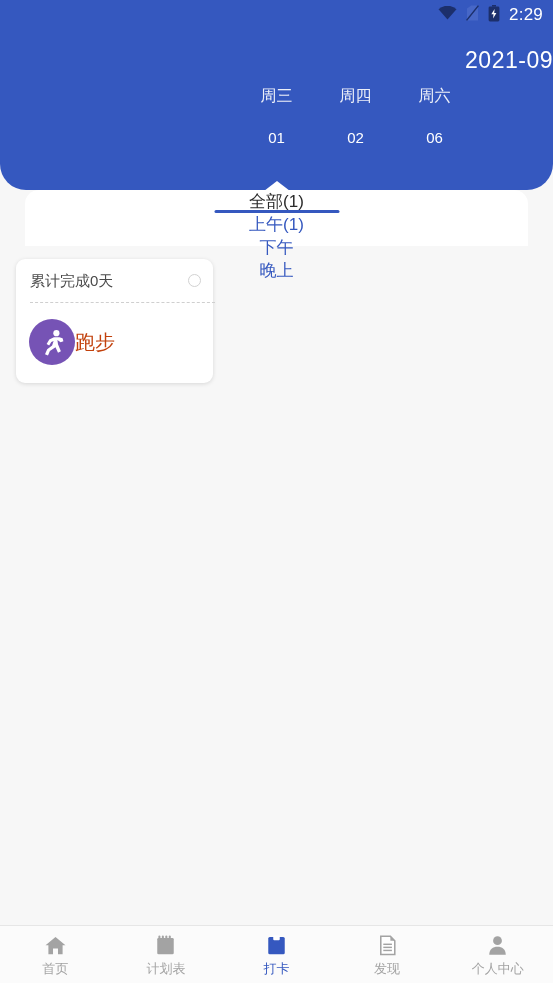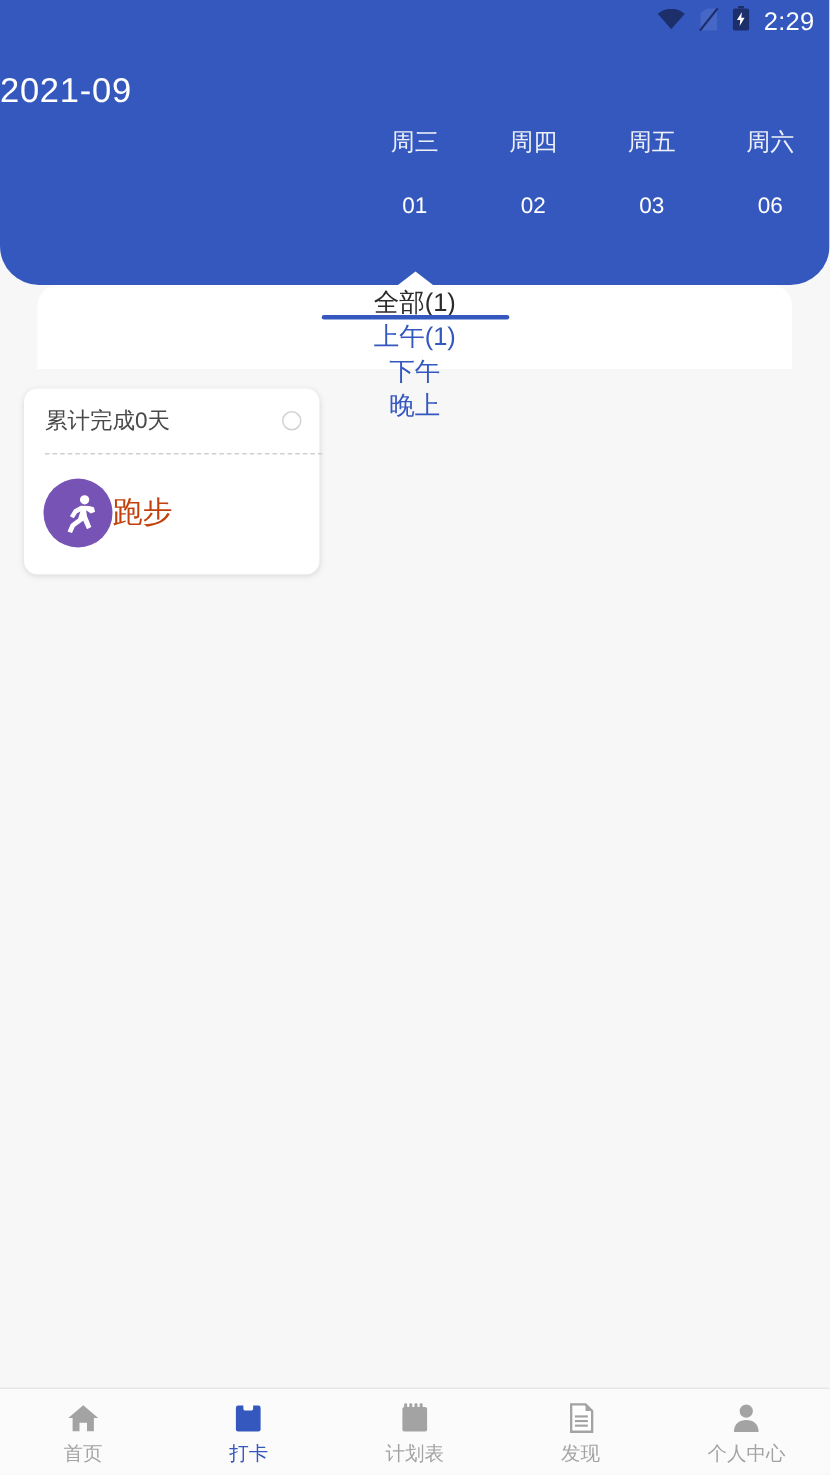"2021-09" .month-title { text-align: left -> right }
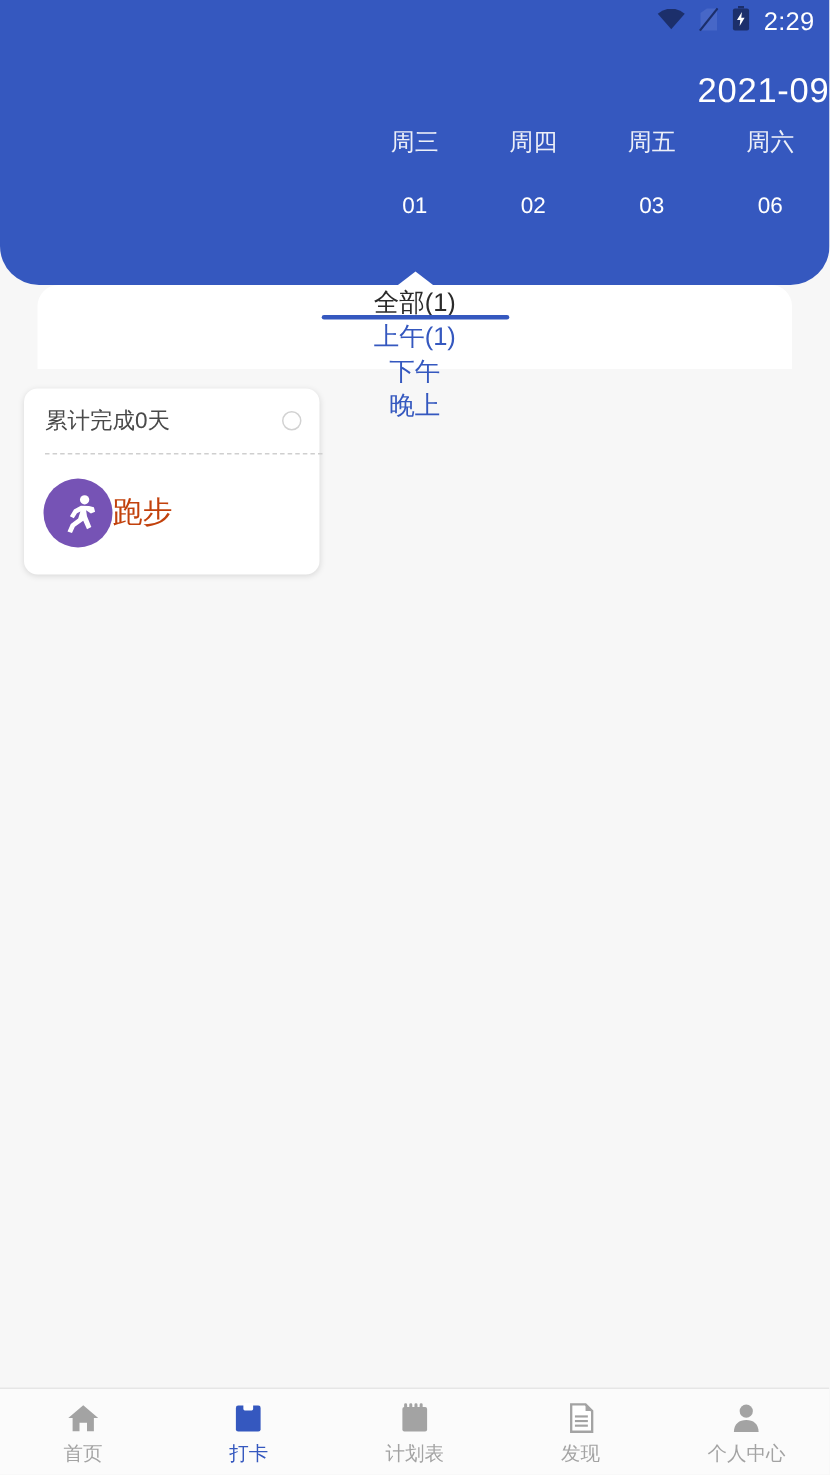"周五" div.day-col { html: <div> <div>周五</div> <div>03</div> </div> -> none }
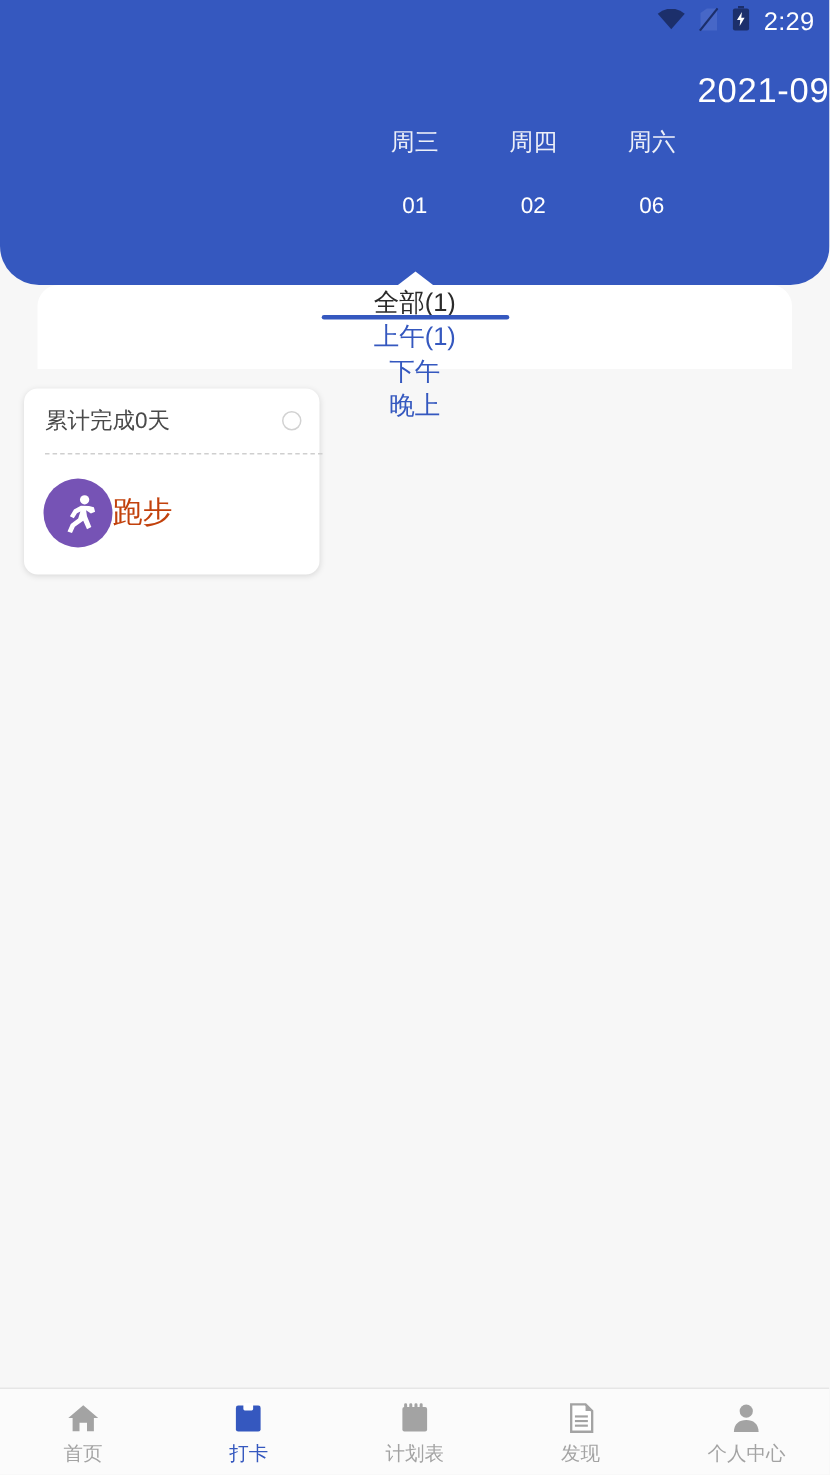"打卡" div.navitem { order: before "计划表" -> after "计划表" }
